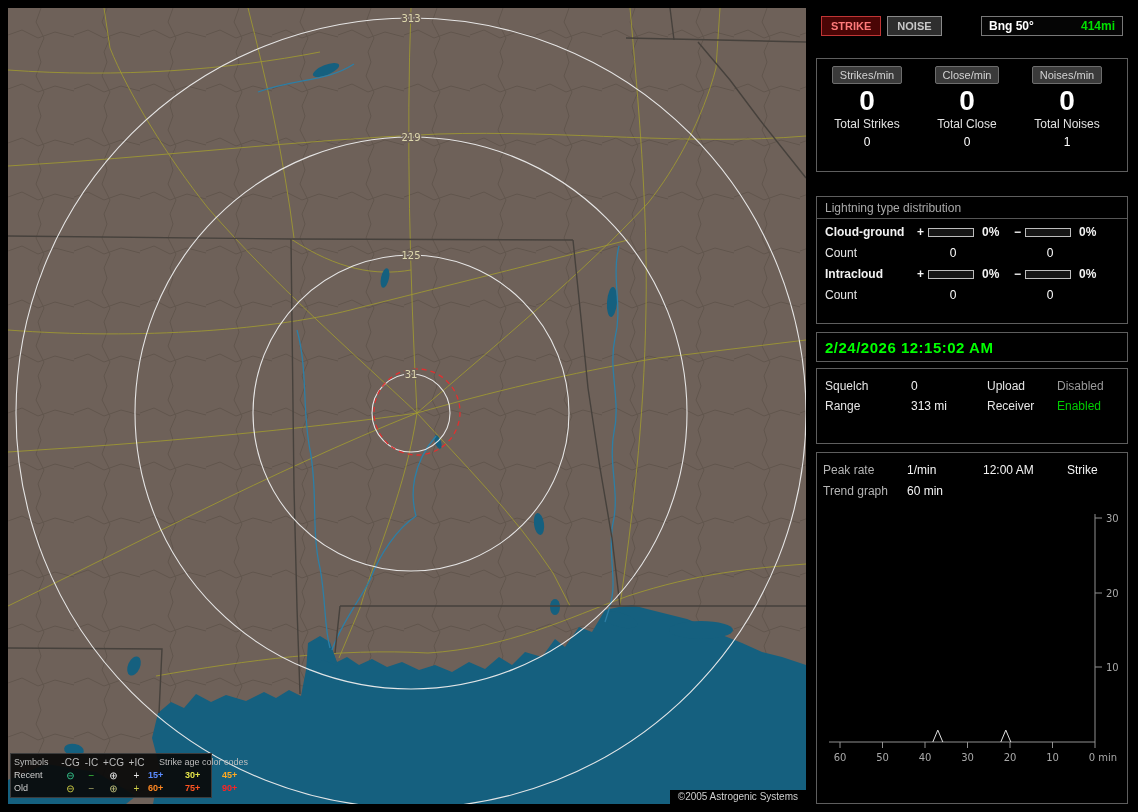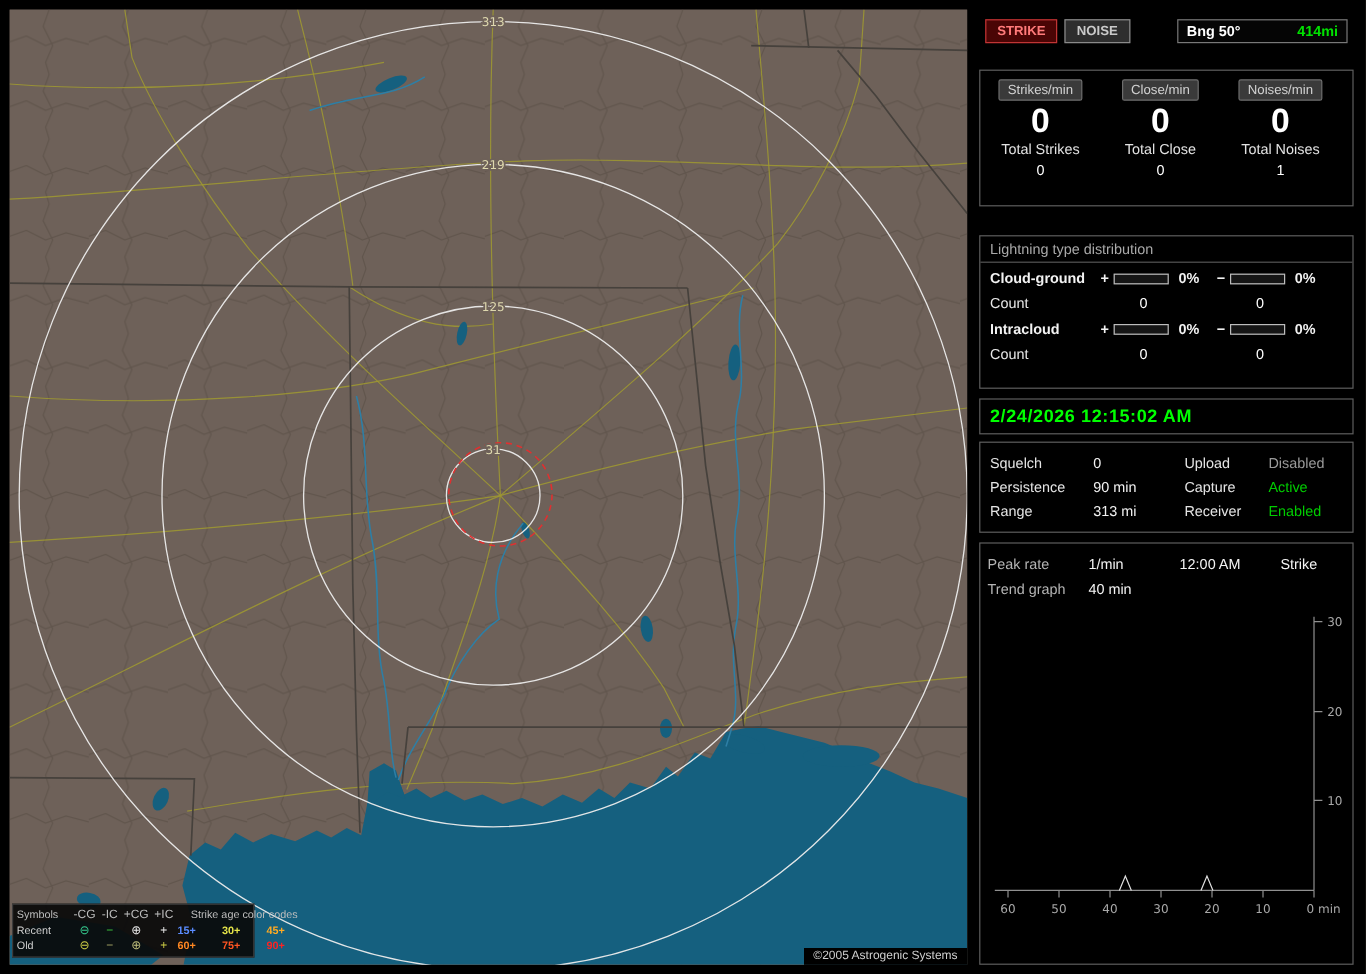"Persistence" div.srow { html: <div> <span>Persistence</span> <span>90 min</span> <span>Capture</span> <span>Active</span> </div> -> none }
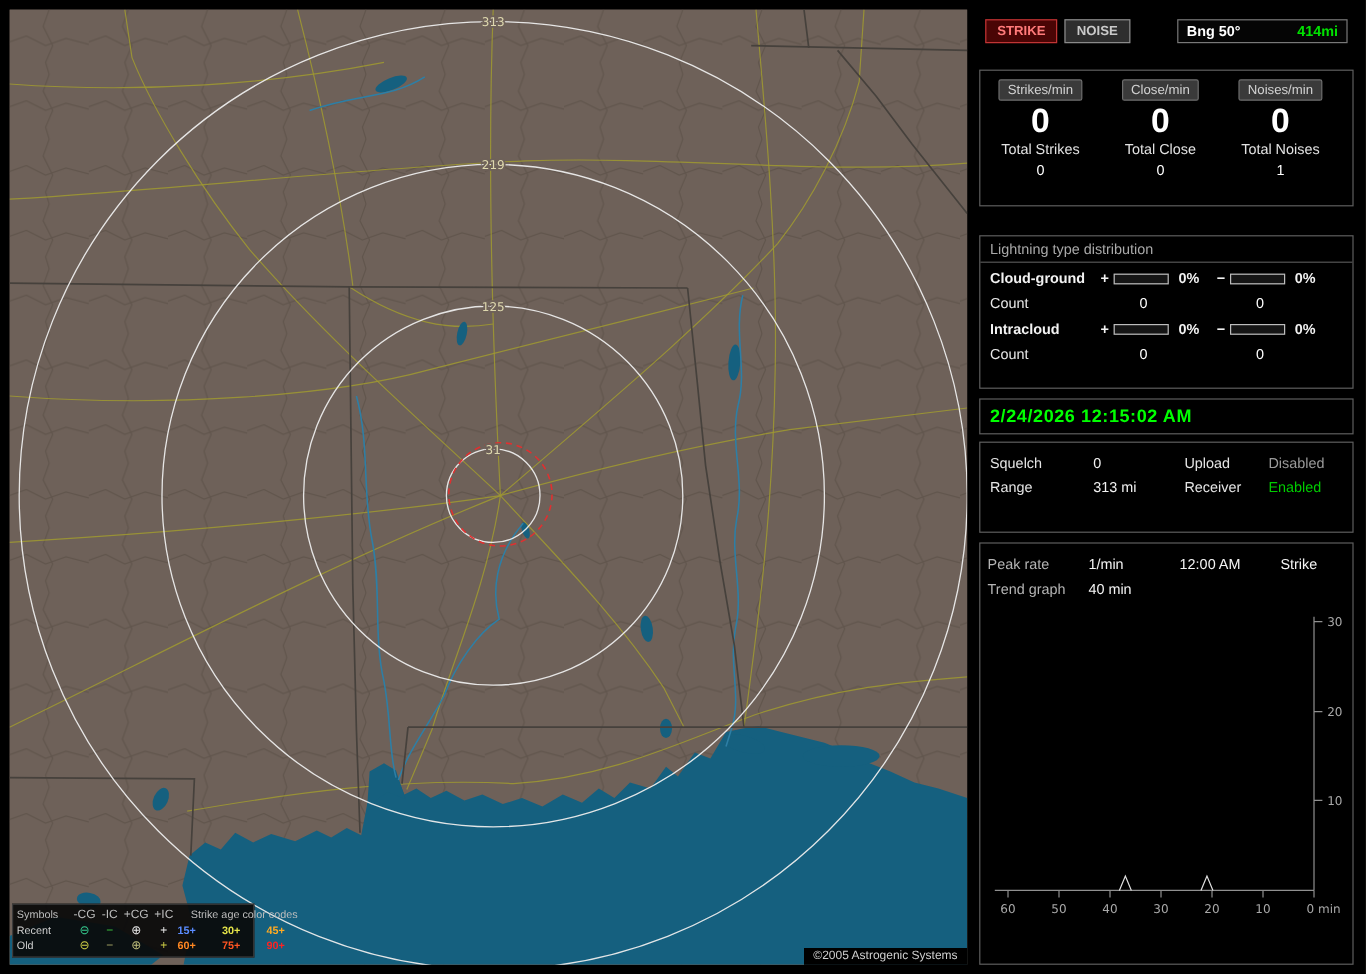"40 min" span.gval { text: 40 -> 60 }
